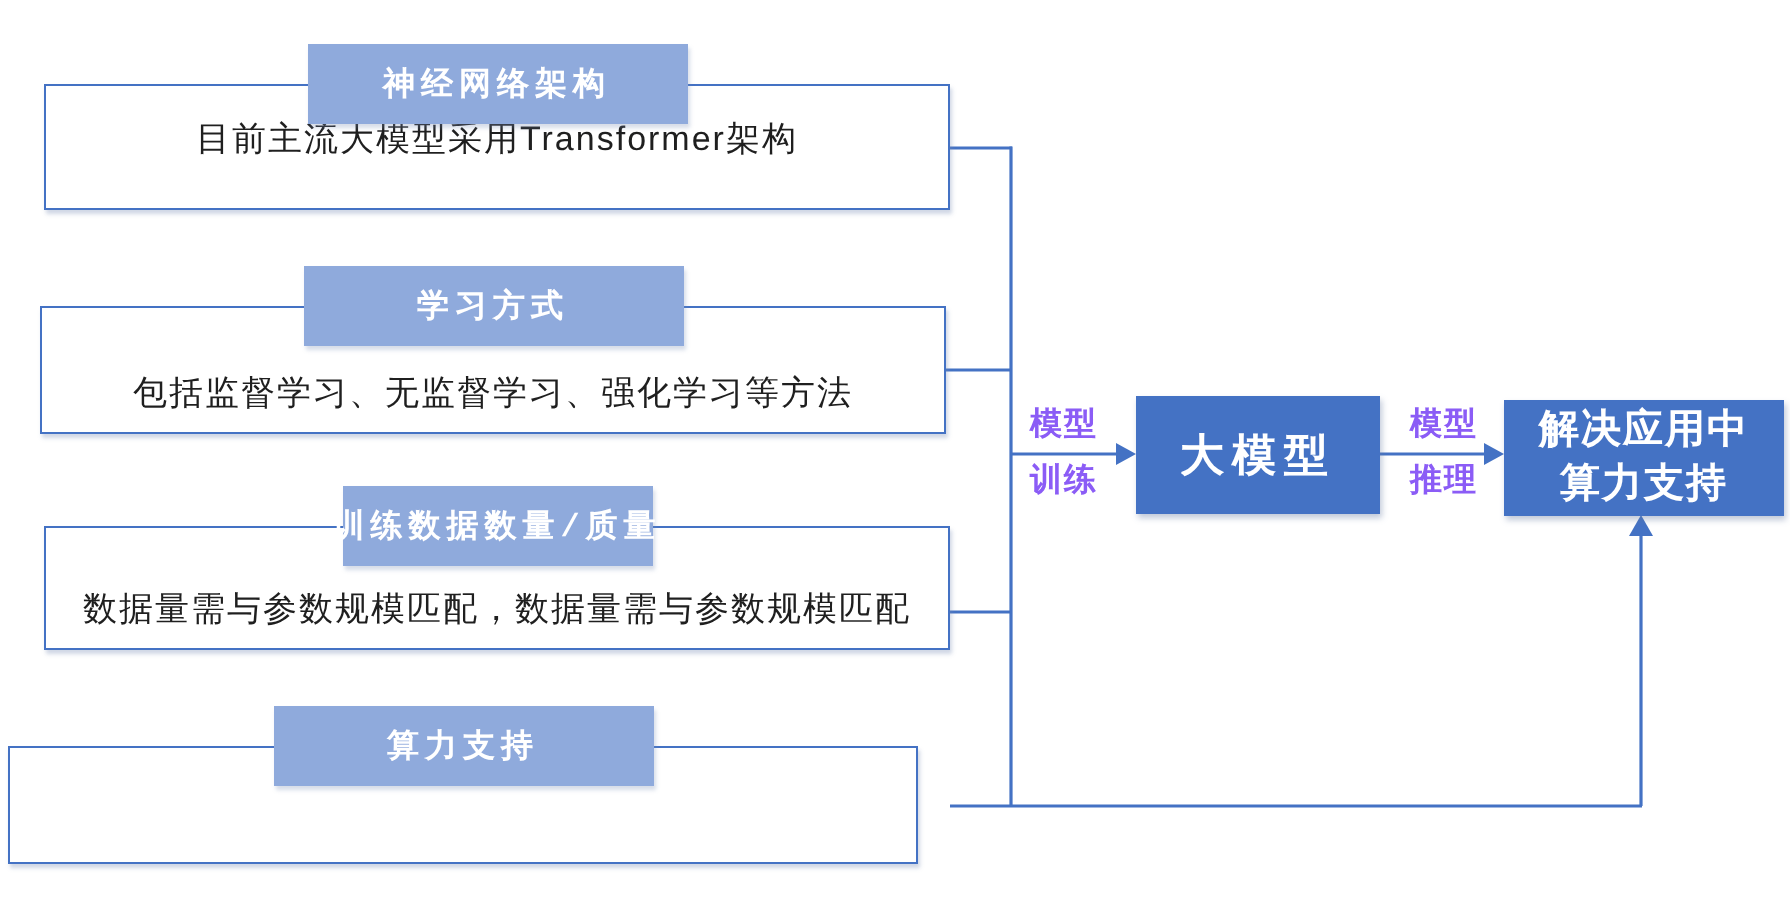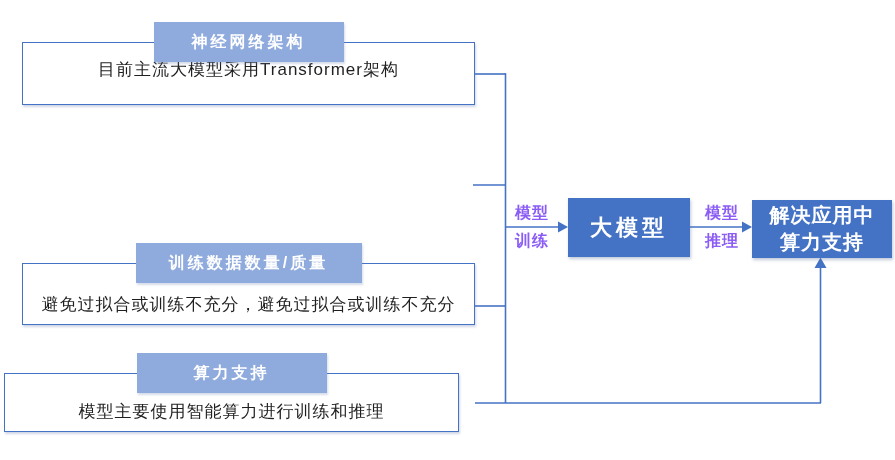"学习方式" div.group { html: none -> <div> <div>学习方式</div> <div>包括监督学习、无监督学习、强化学习等方法</div> </div> }
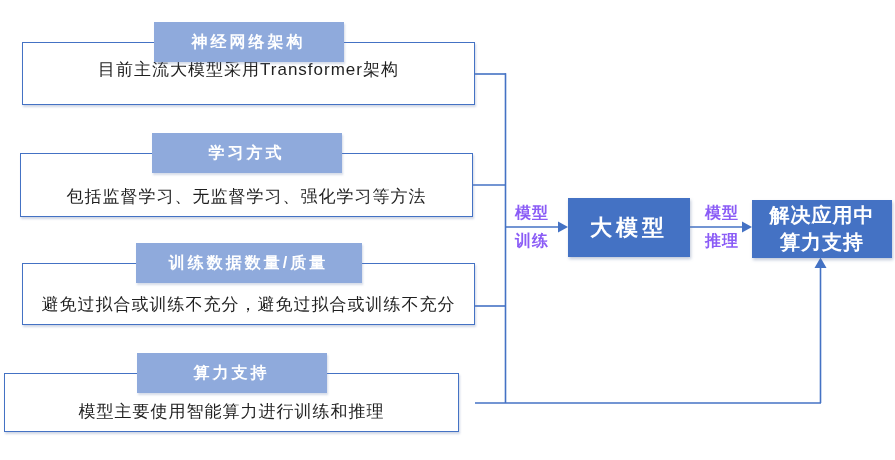"训练数据数量/质量" div.tab { font-family: none -> Liberation Mono, monospace; width: 226px -> 155px }
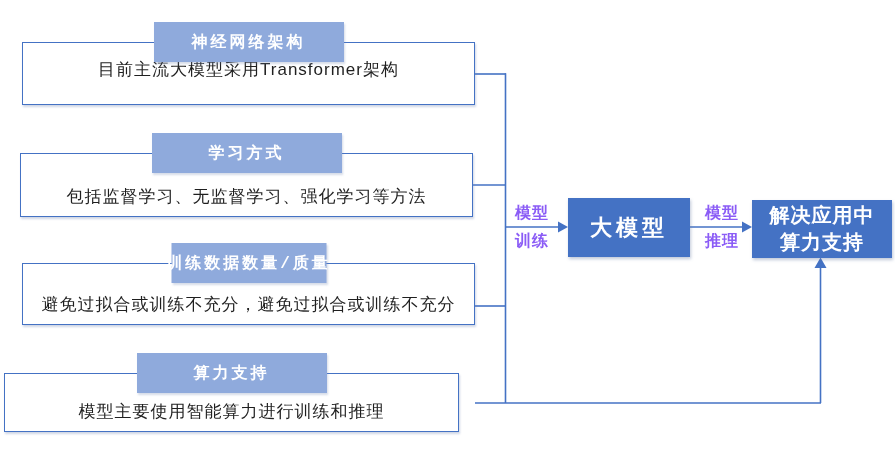"避免过拟合或训练不充分，避免过拟合或训练不充分" div.body { text: 避免过拟合或训练不充分，避免过拟合或训练不充分 -> 数据量需与参数规模匹配，数据量需与参数规模匹配 }
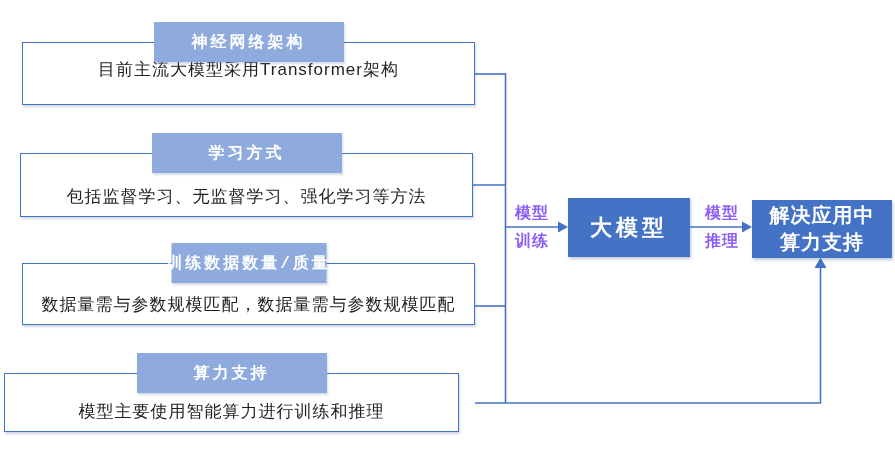"模型主要使用智能算力进行训练和推理" div.body { html: <div>模型主要使用智能算力进行训练和推理</div> -> none }
